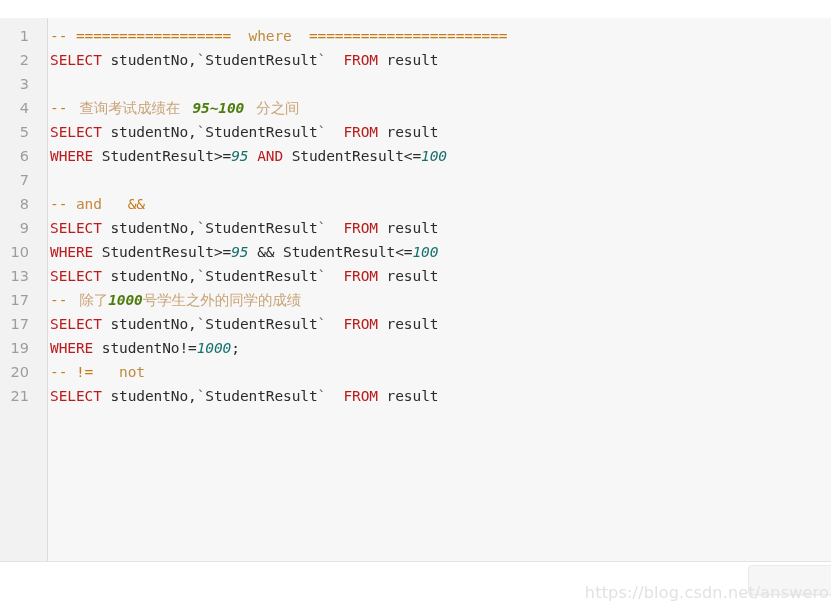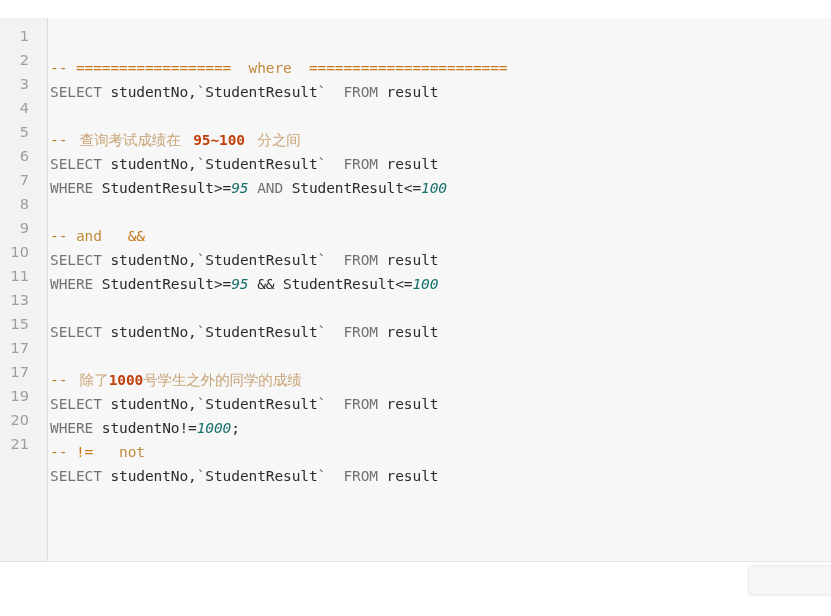"-- ================== where" .code { margin-top: 32px -> none }
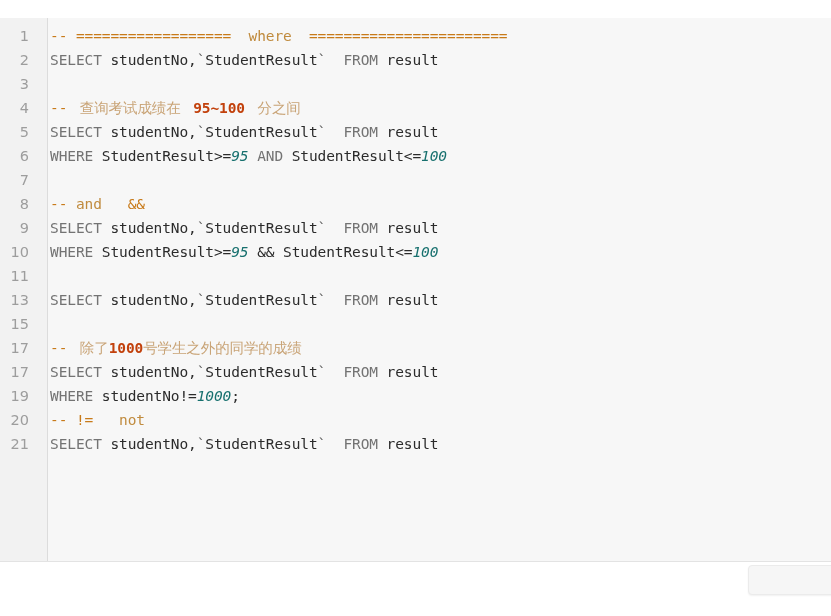"SELECT" .kw { color: #737373 -> #b91c1c }
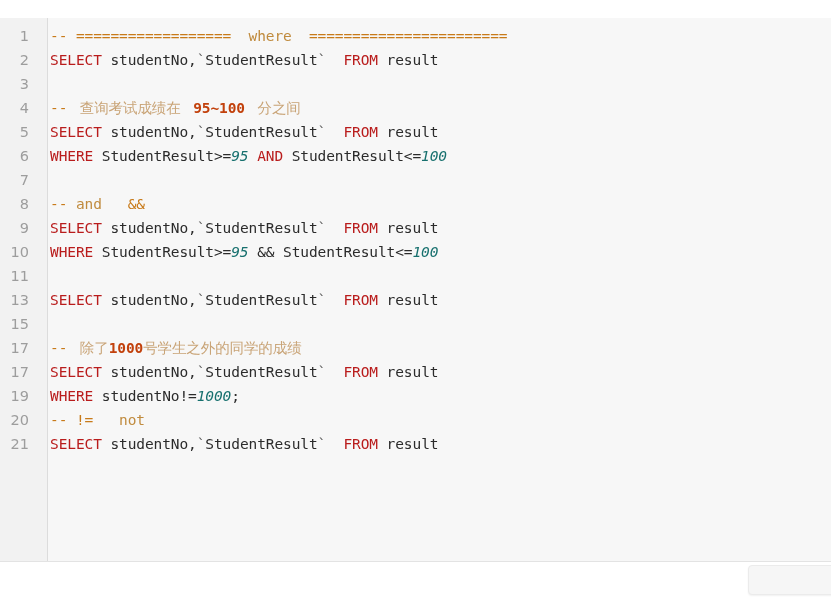"查询考试成绩在" .cmt-cjk { font-family: Liberation Sans, sans-serif -> Liberation Serif, serif }
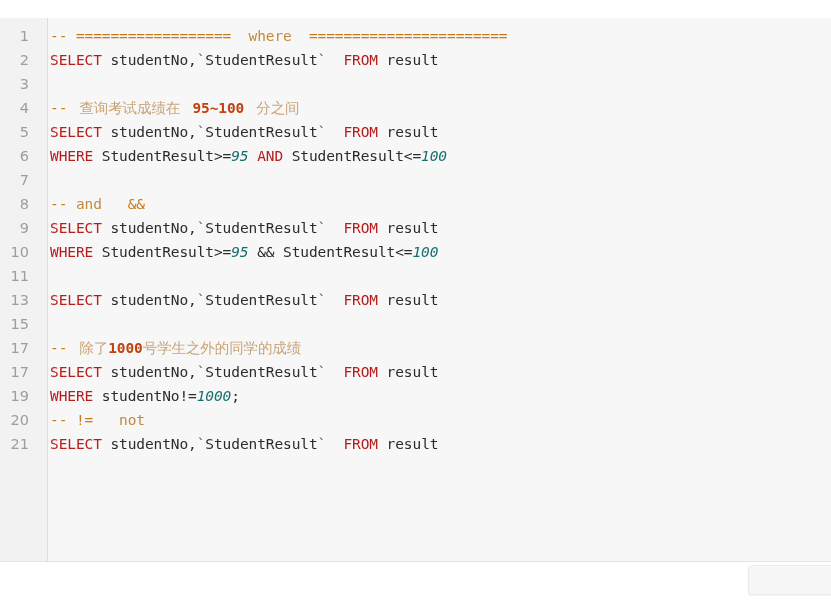"95~100" .cmt-em { color: #c2410c -> #4d7c0f; font-style: none -> italic }
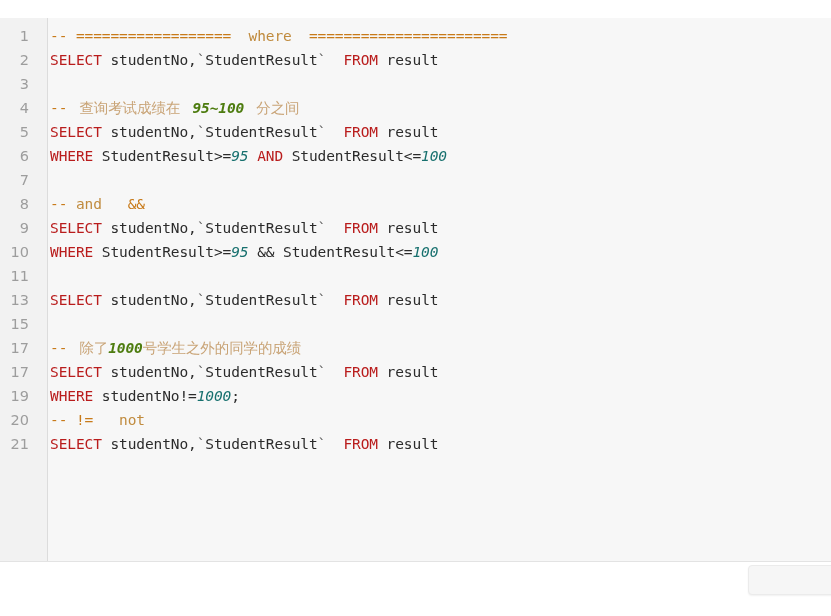"11" div.line { html: <div><div>11</div><div></div></div> -> none }
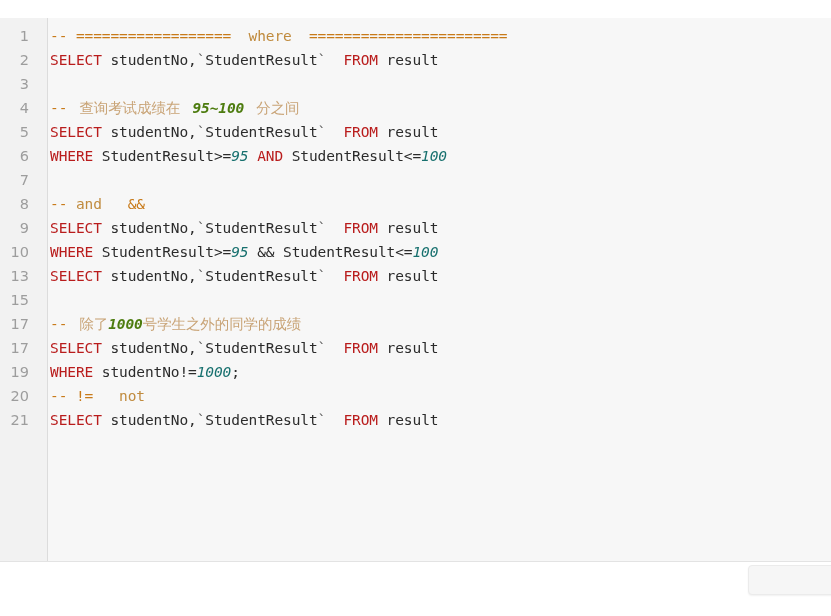"15" div.line { html: <div><div>15</div><div></div></div> -> none }
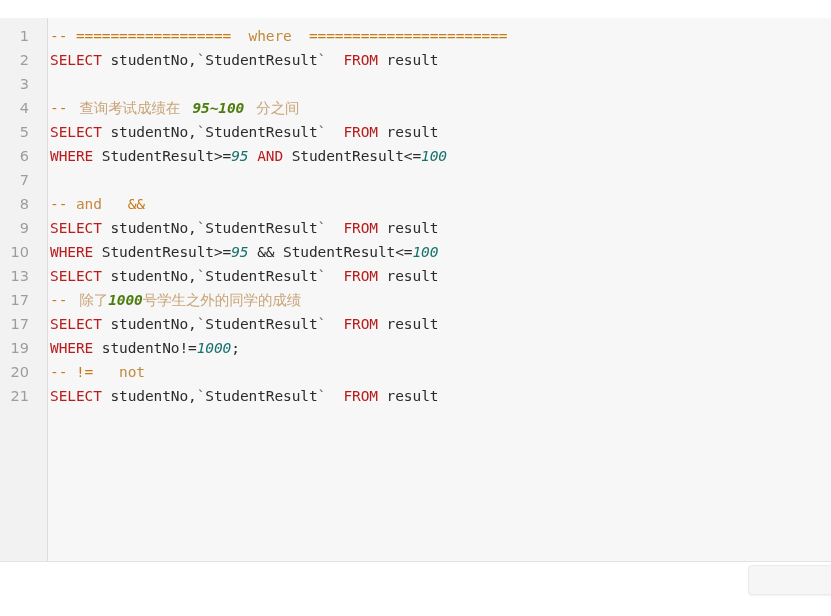"https://blog.csdn.net/answero" div.watermark { html: none -> <div>https://blog.csdn.net/answero</div> }
